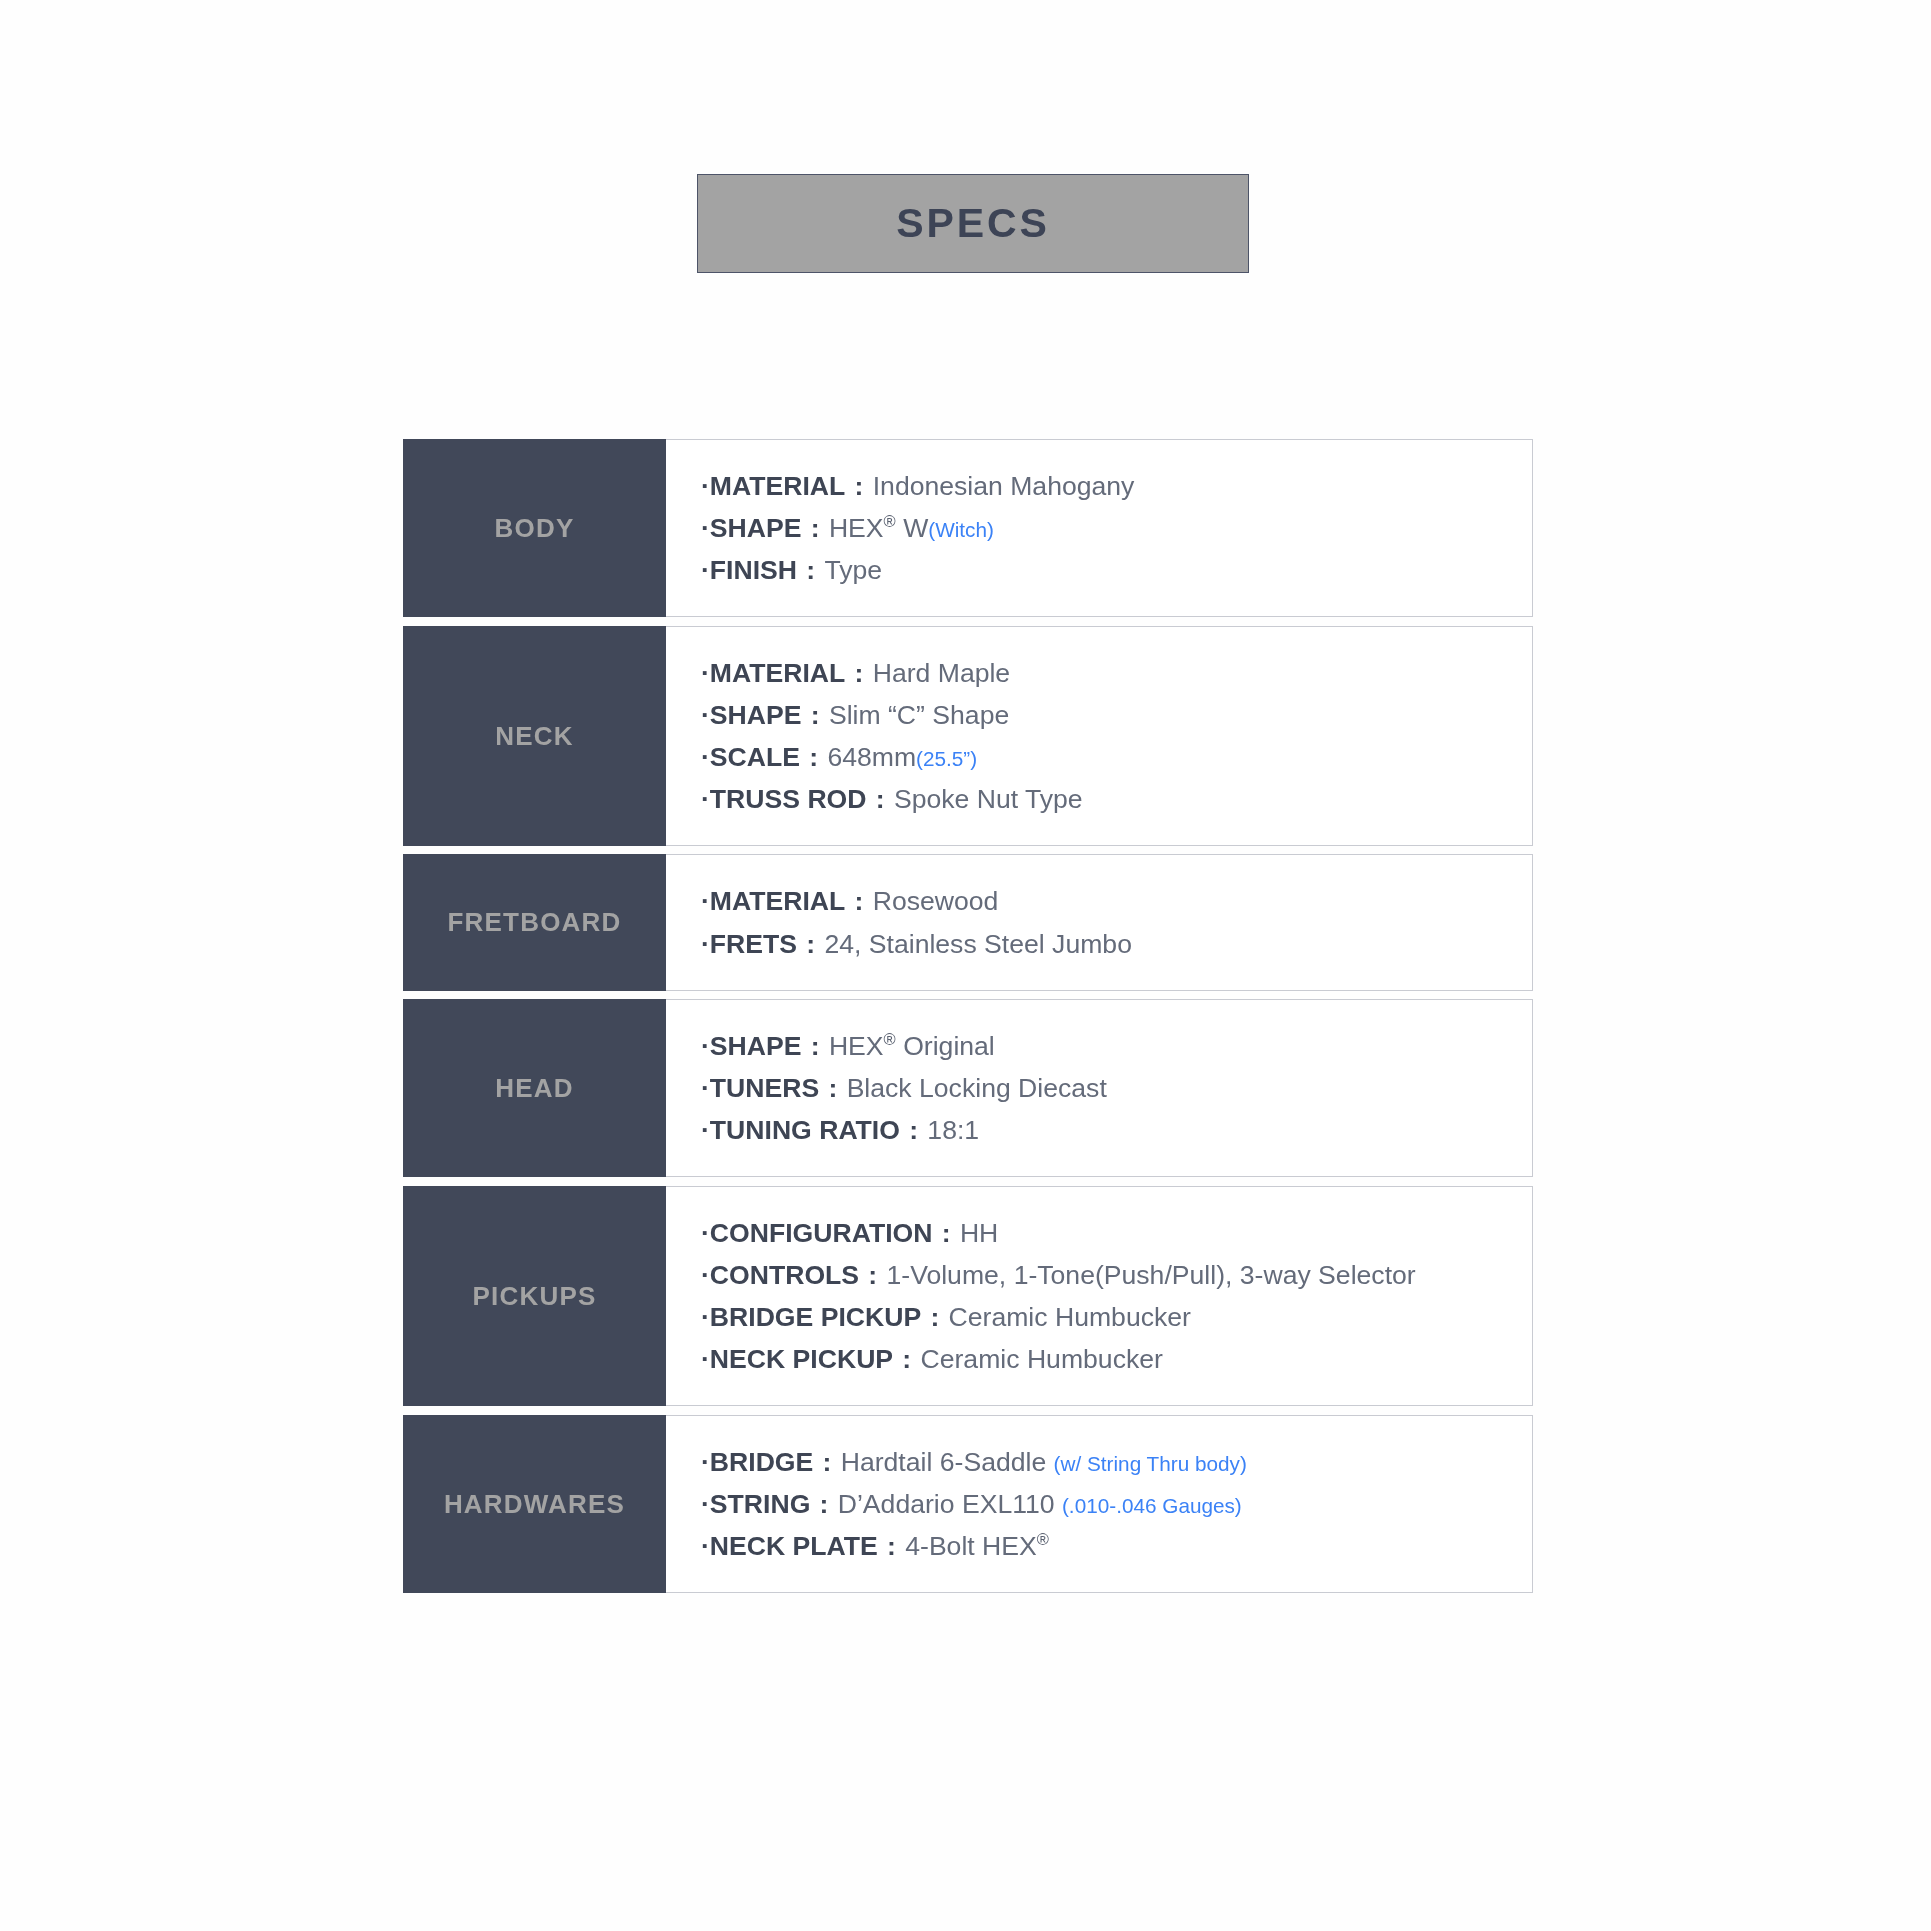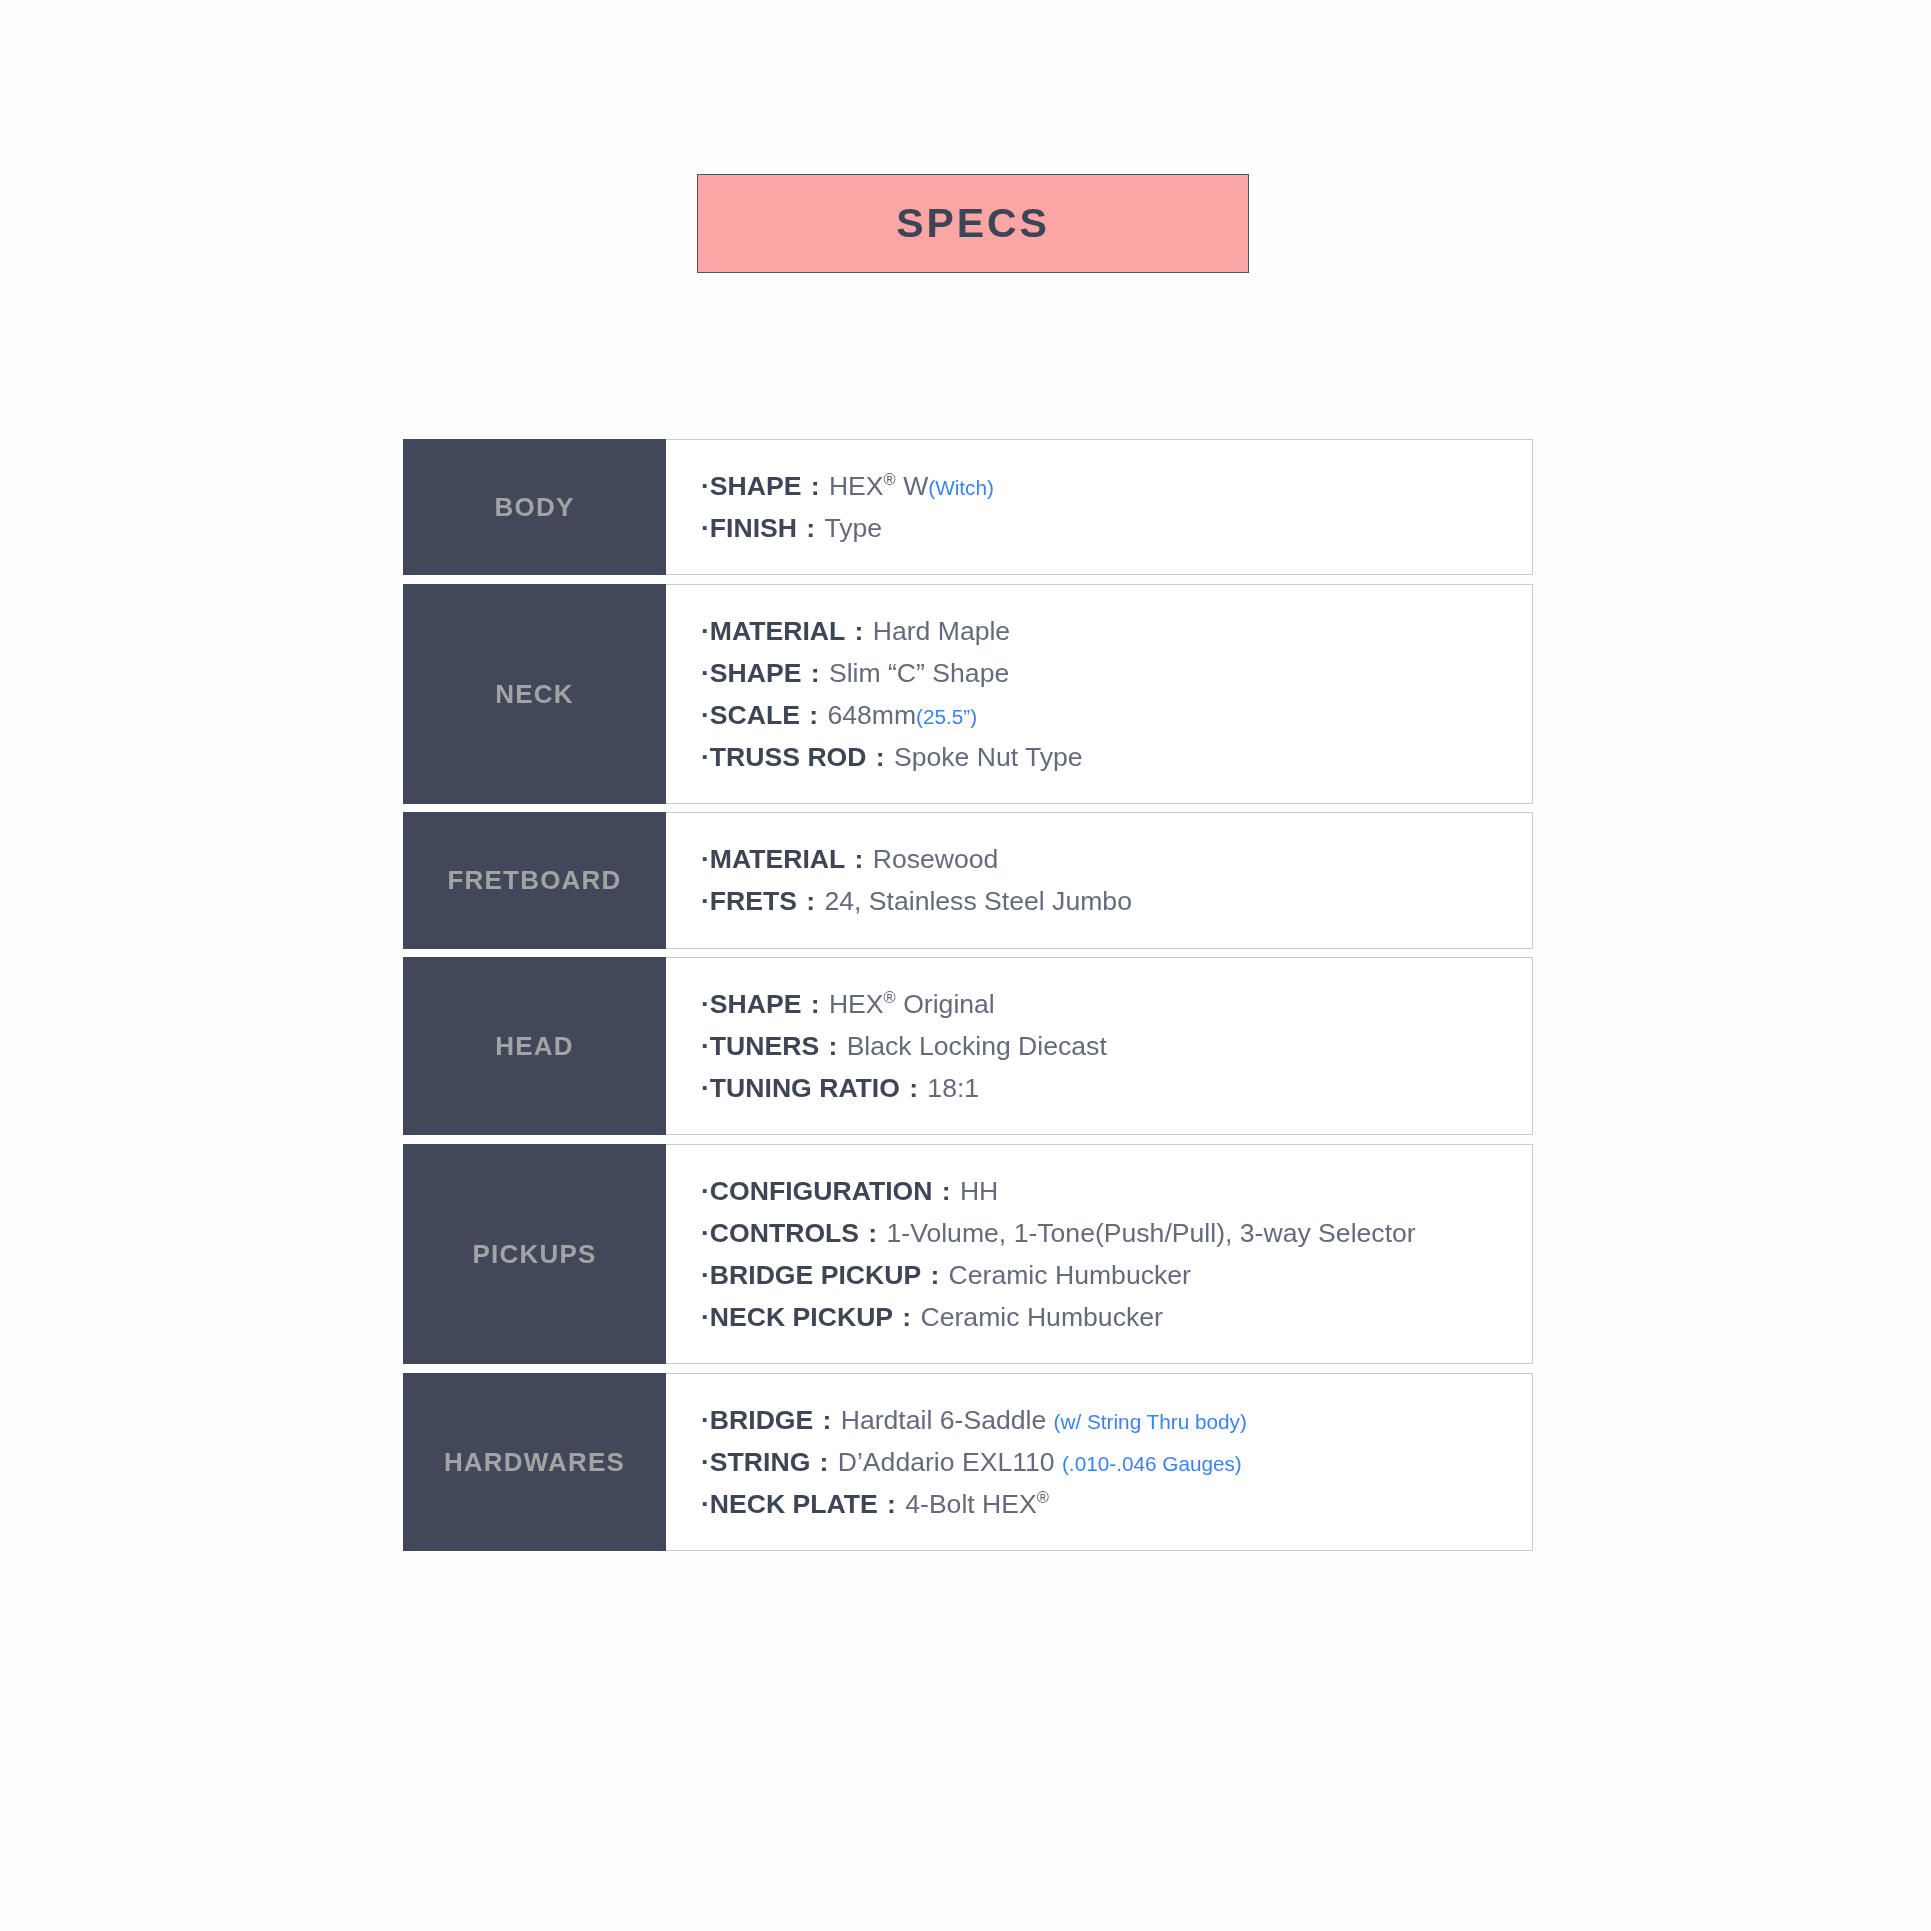"SPECS" .title-wrap { background: #fca5a5 -> #a3a3a3 }
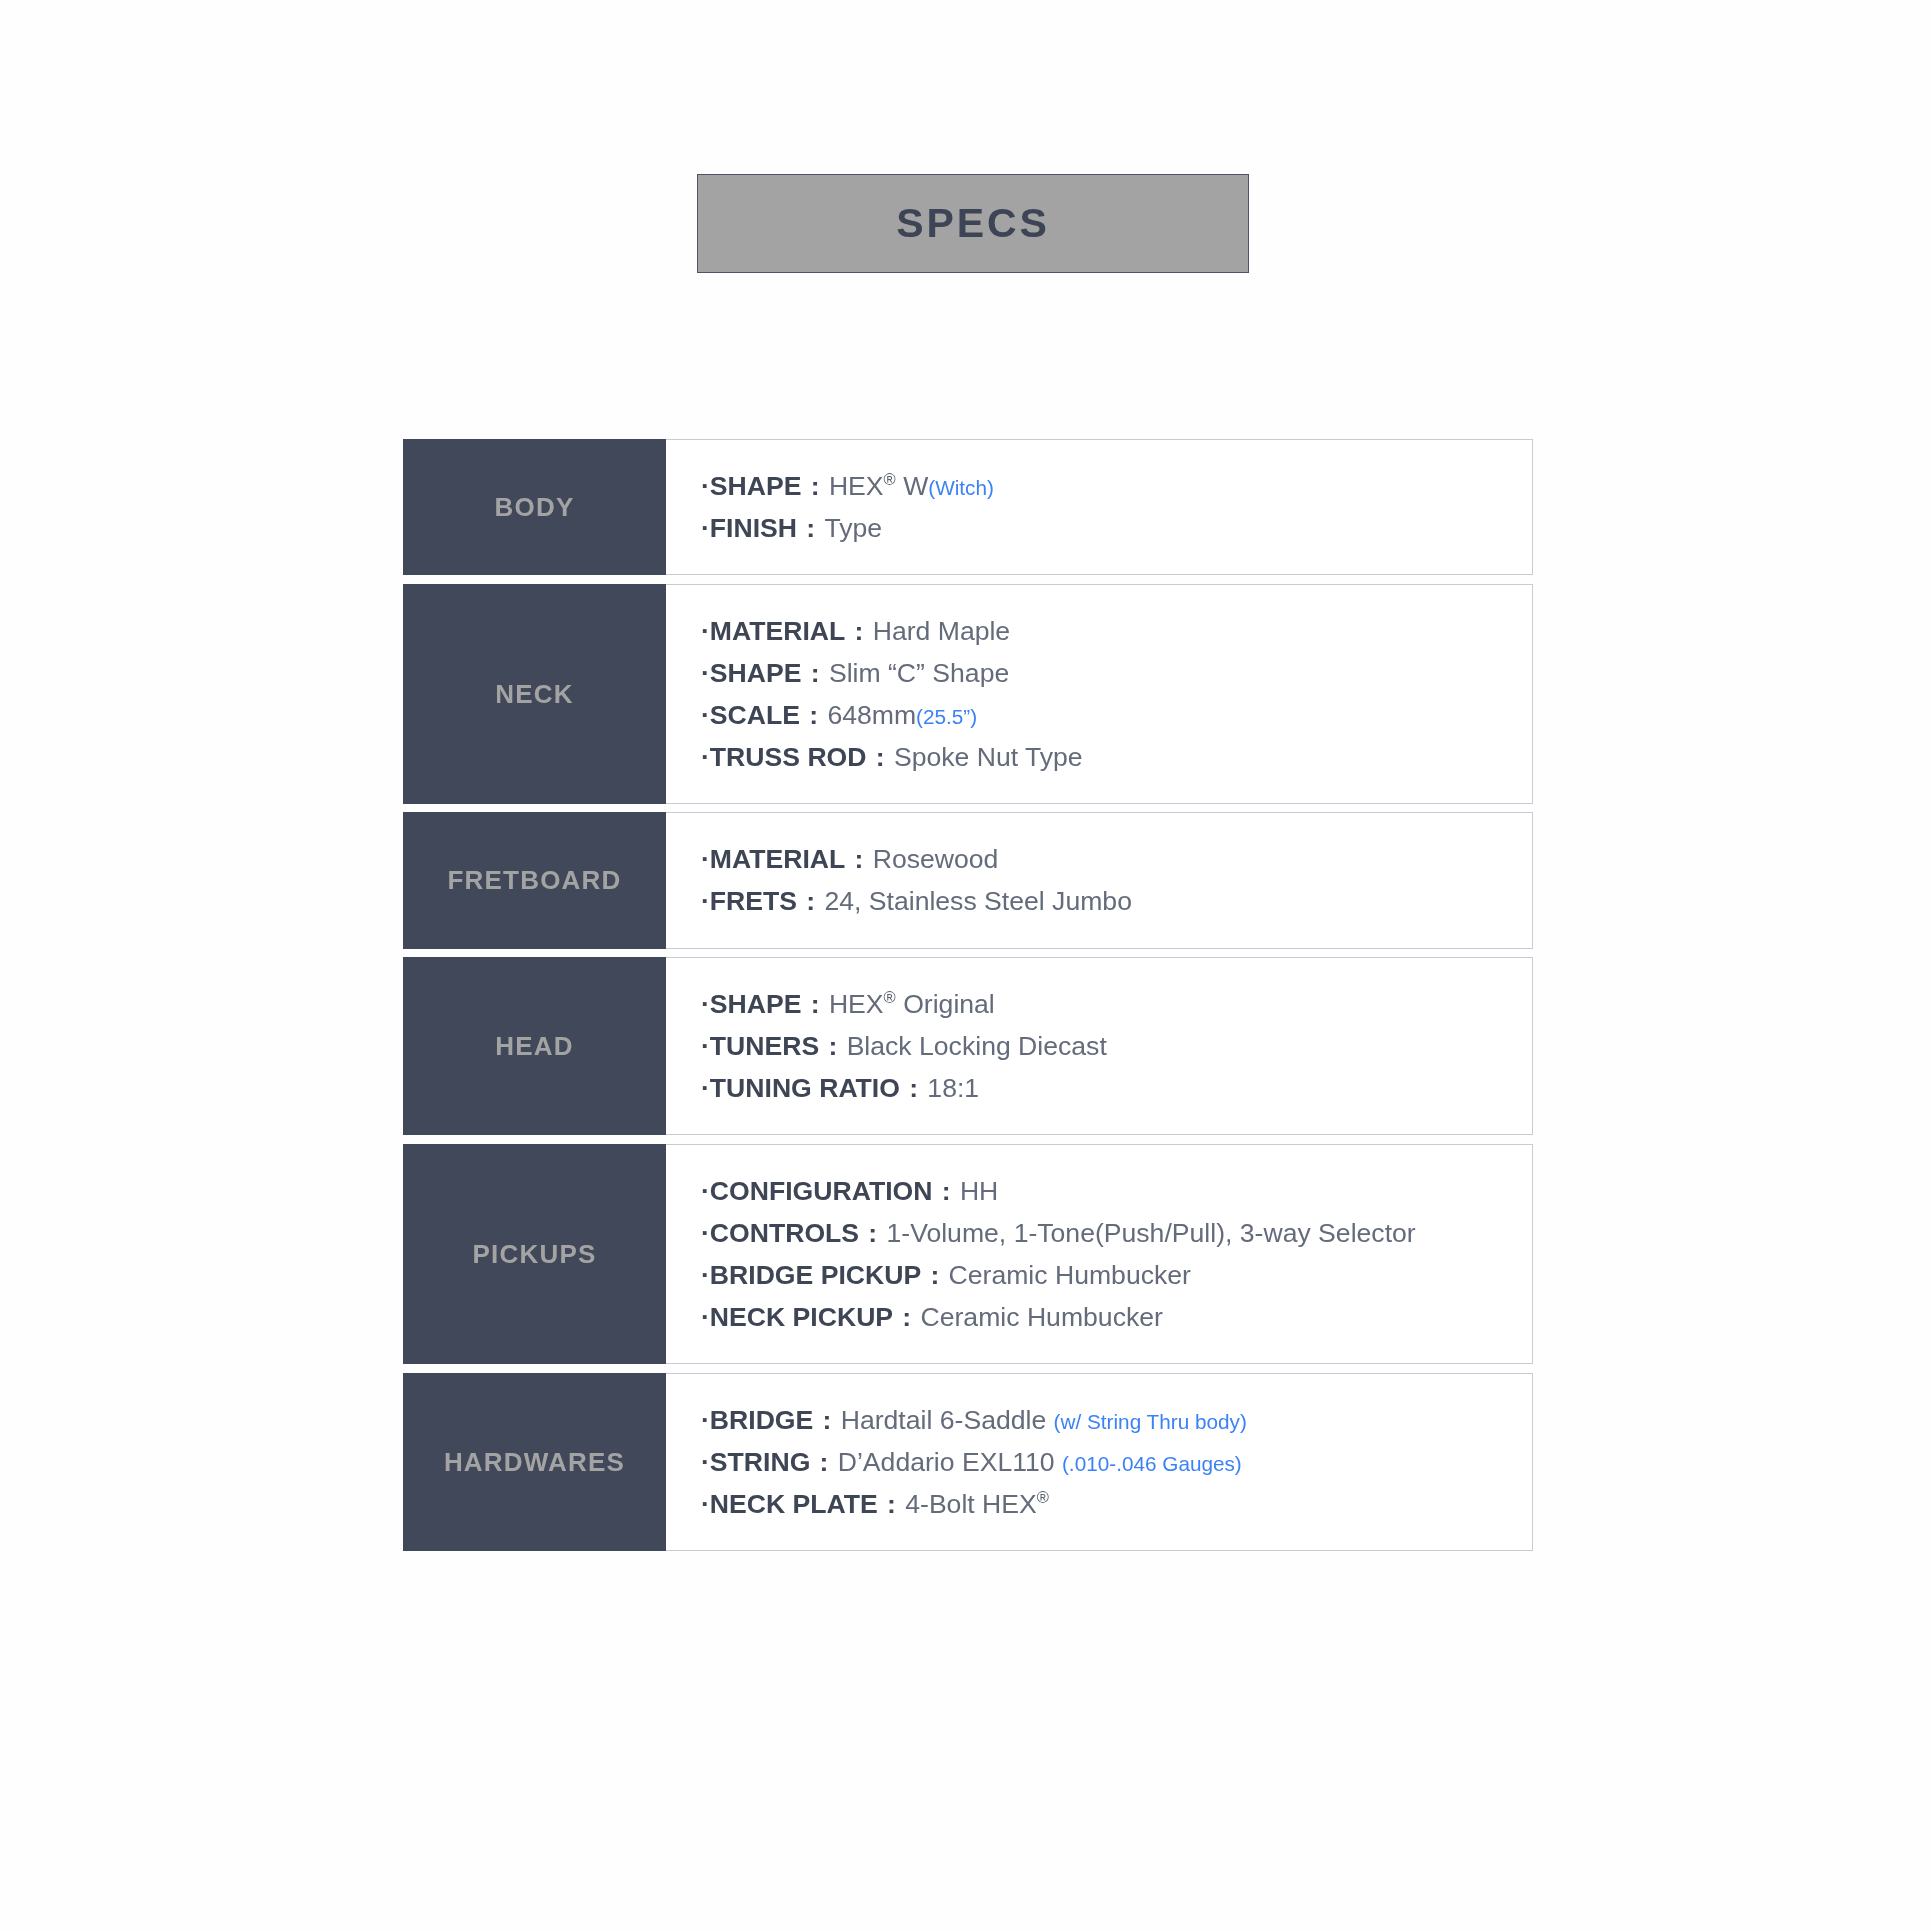"·MATERIAL : Indonesian Mahogany" div.spec-line { html: none -> <div><span>·</span><span>MATERIAL</span><span> : </span><span>Indonesian Mahogany</span></div> }
